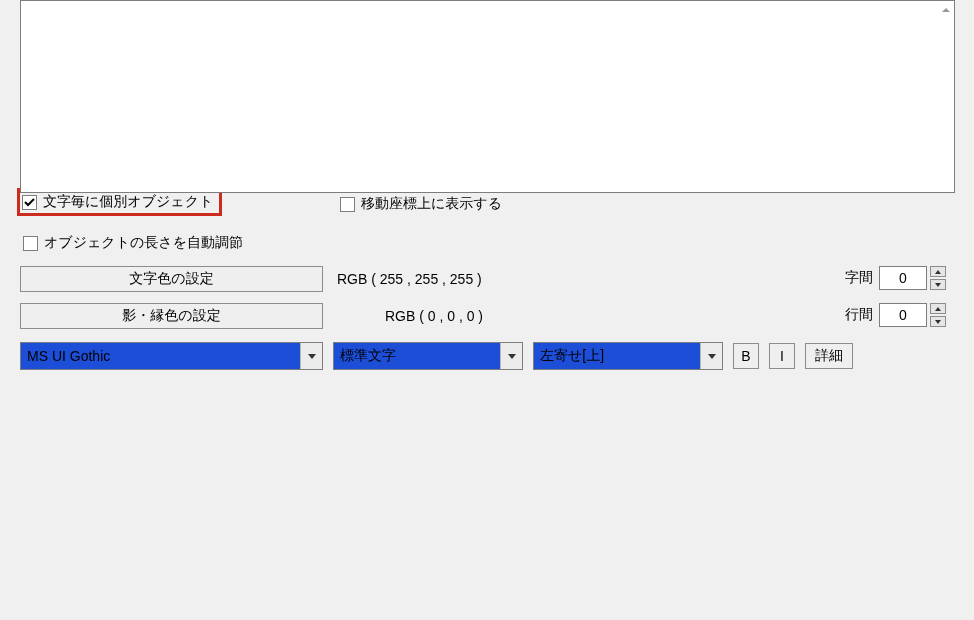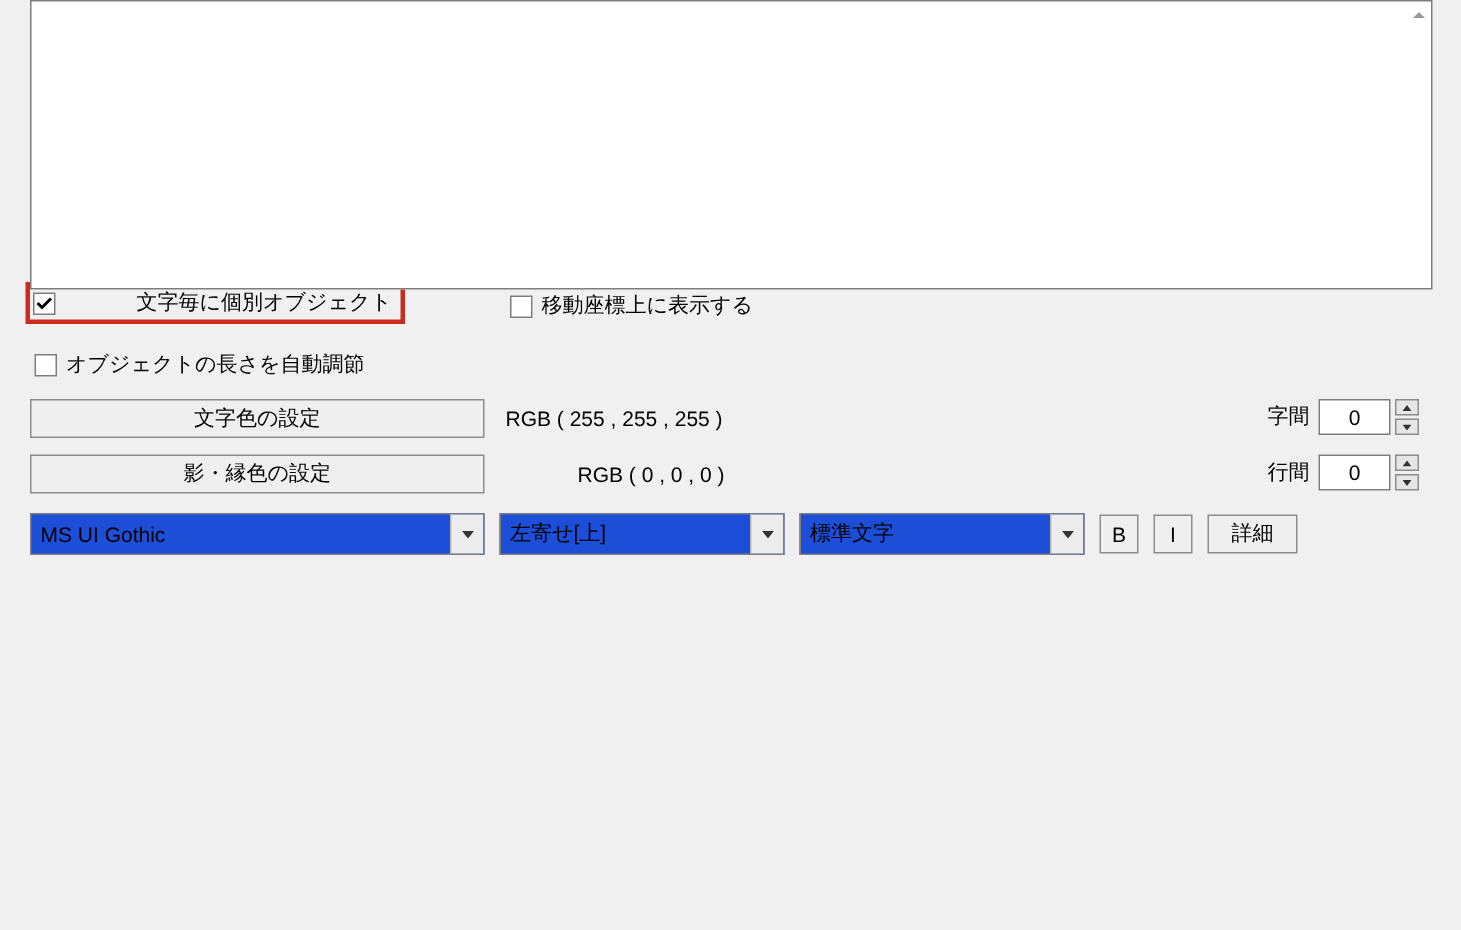"文字毎に個別オブジェクト" .highlight { gap: 48px -> none }
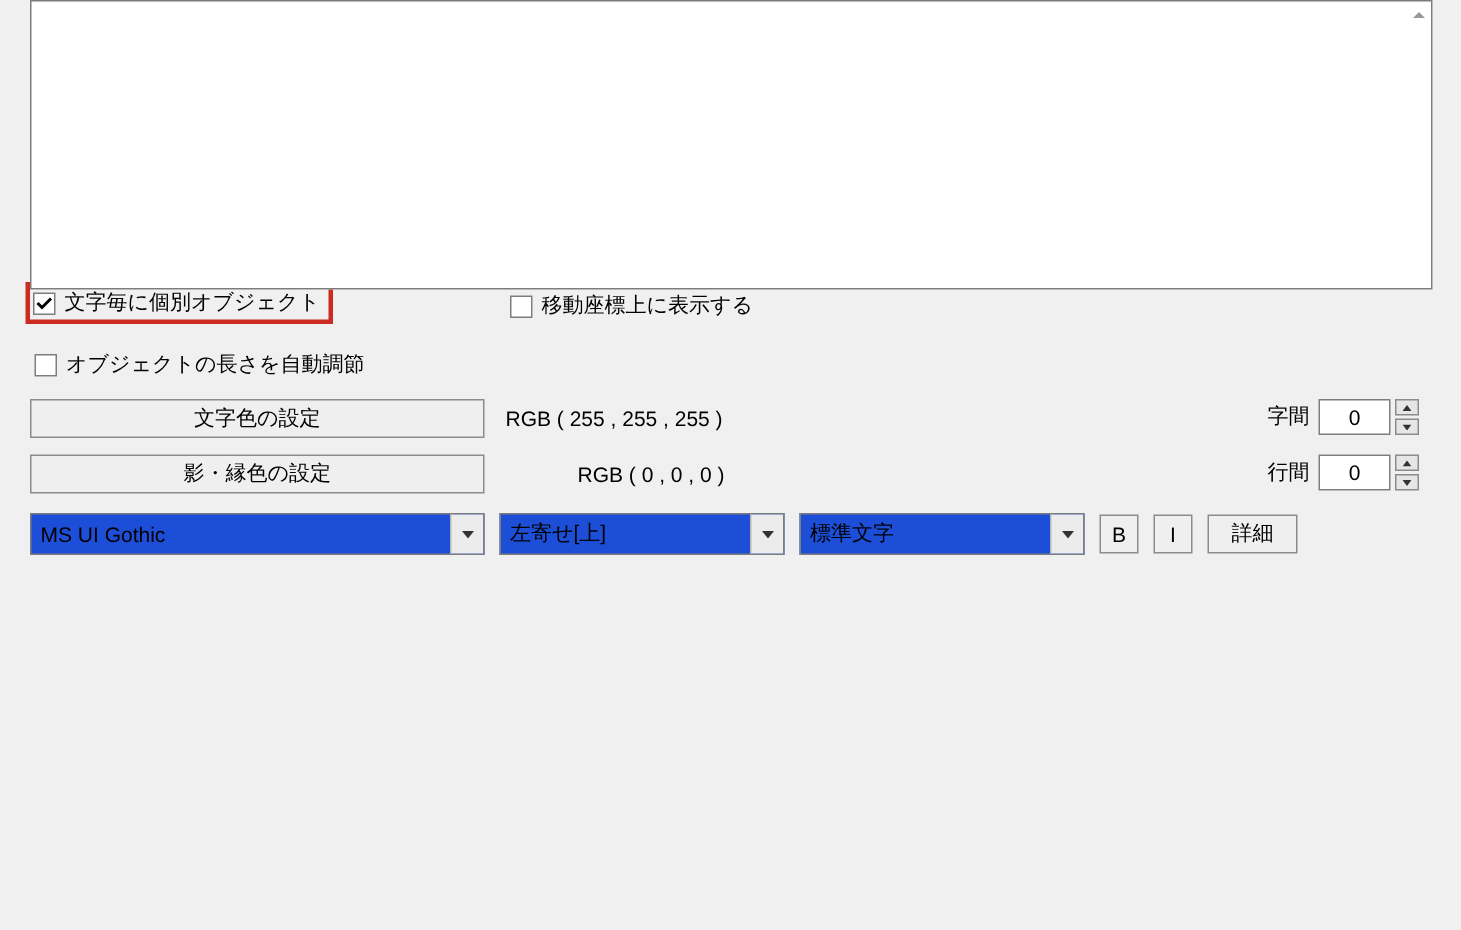"左寄せ[上]" div.dropdown { order: before "標準文字" -> after "標準文字" }
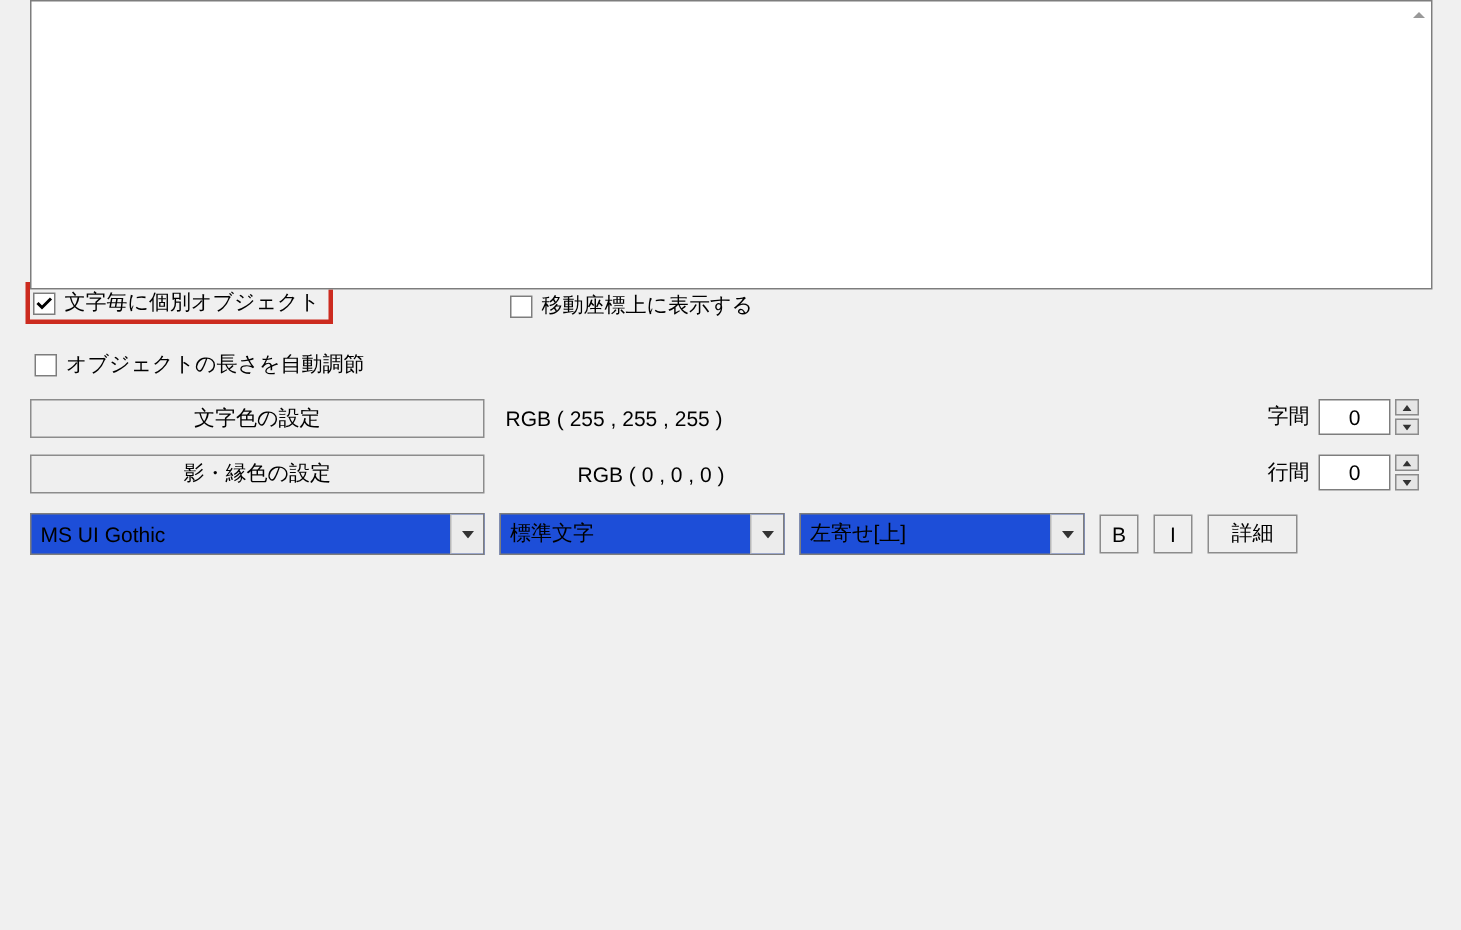"詳細" .detailbtn { width: 60px -> 48px }
